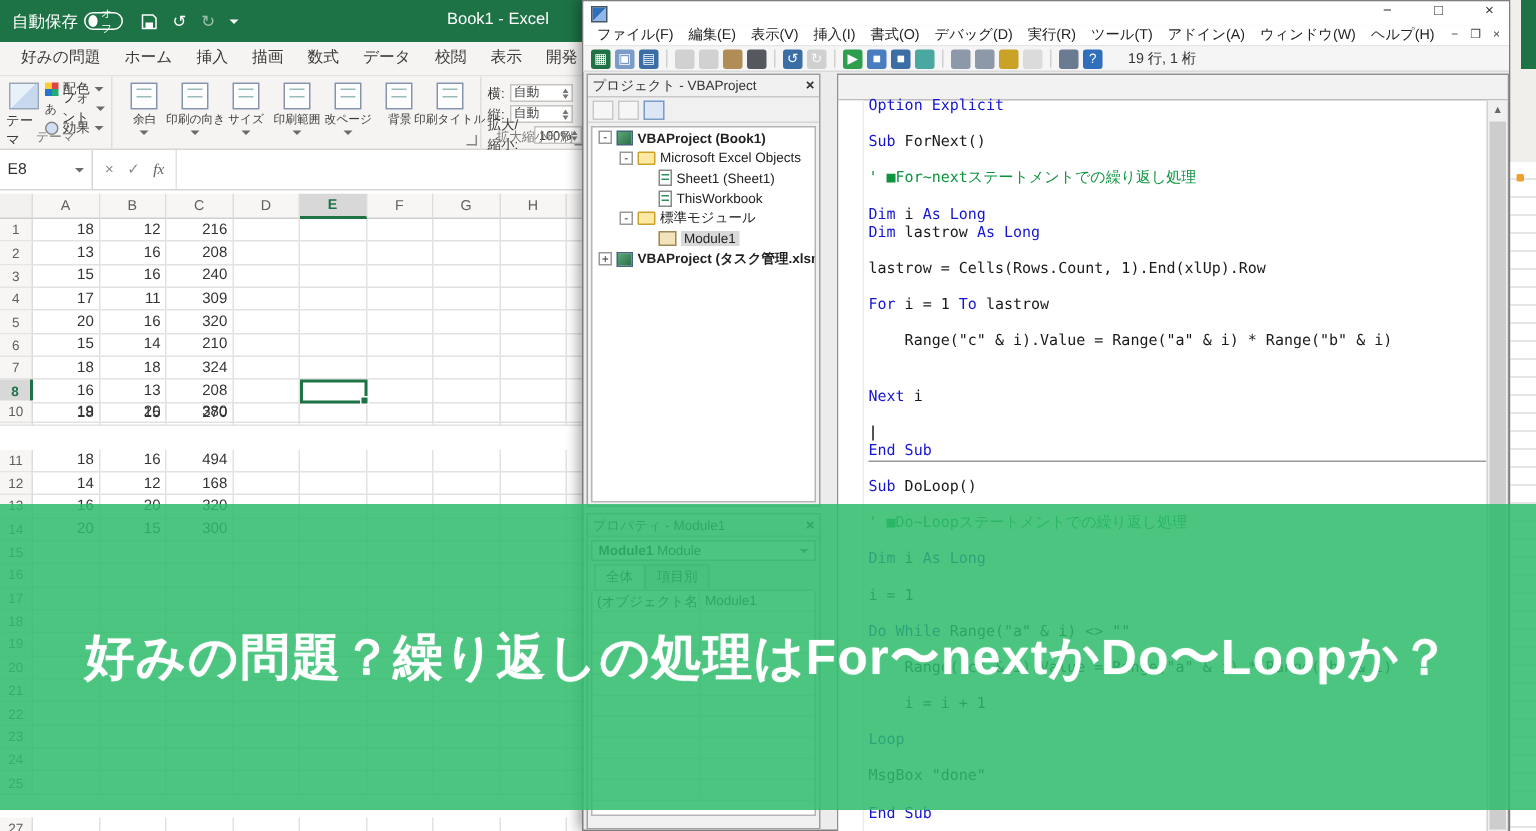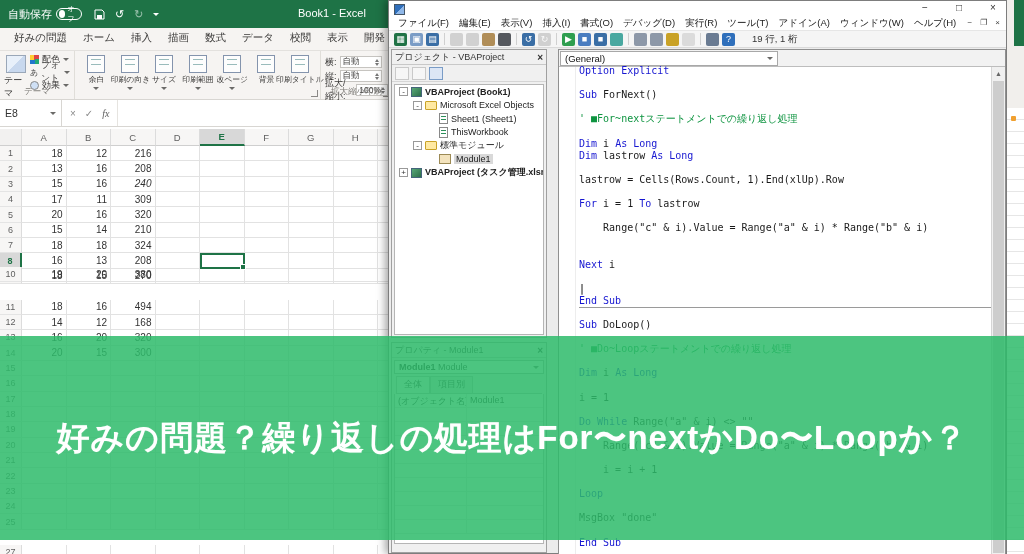"(General)" div.ccombo { html: <div> <span>(General)</span> <span></span> </div> -> none }
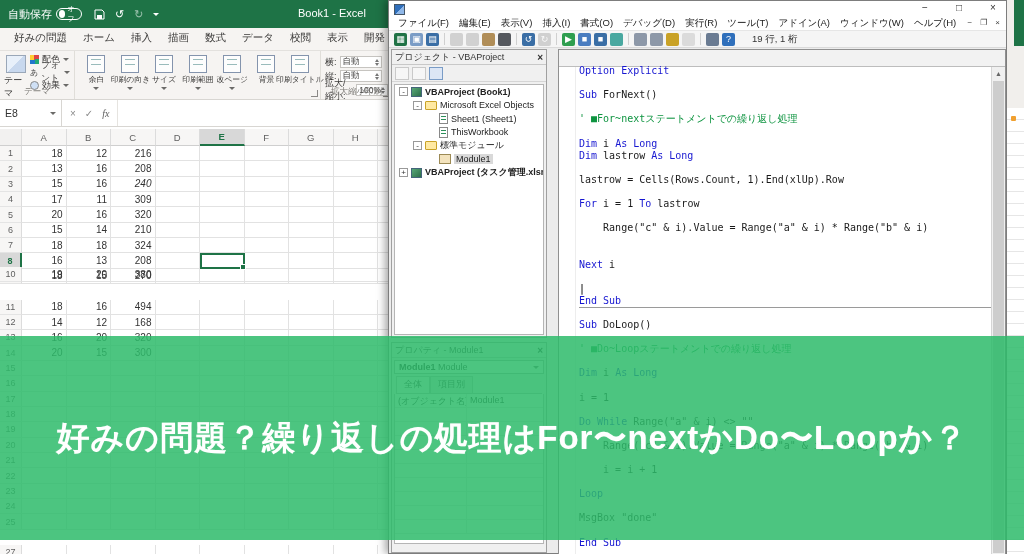"240" div.xc { font-style: italic -> none }
